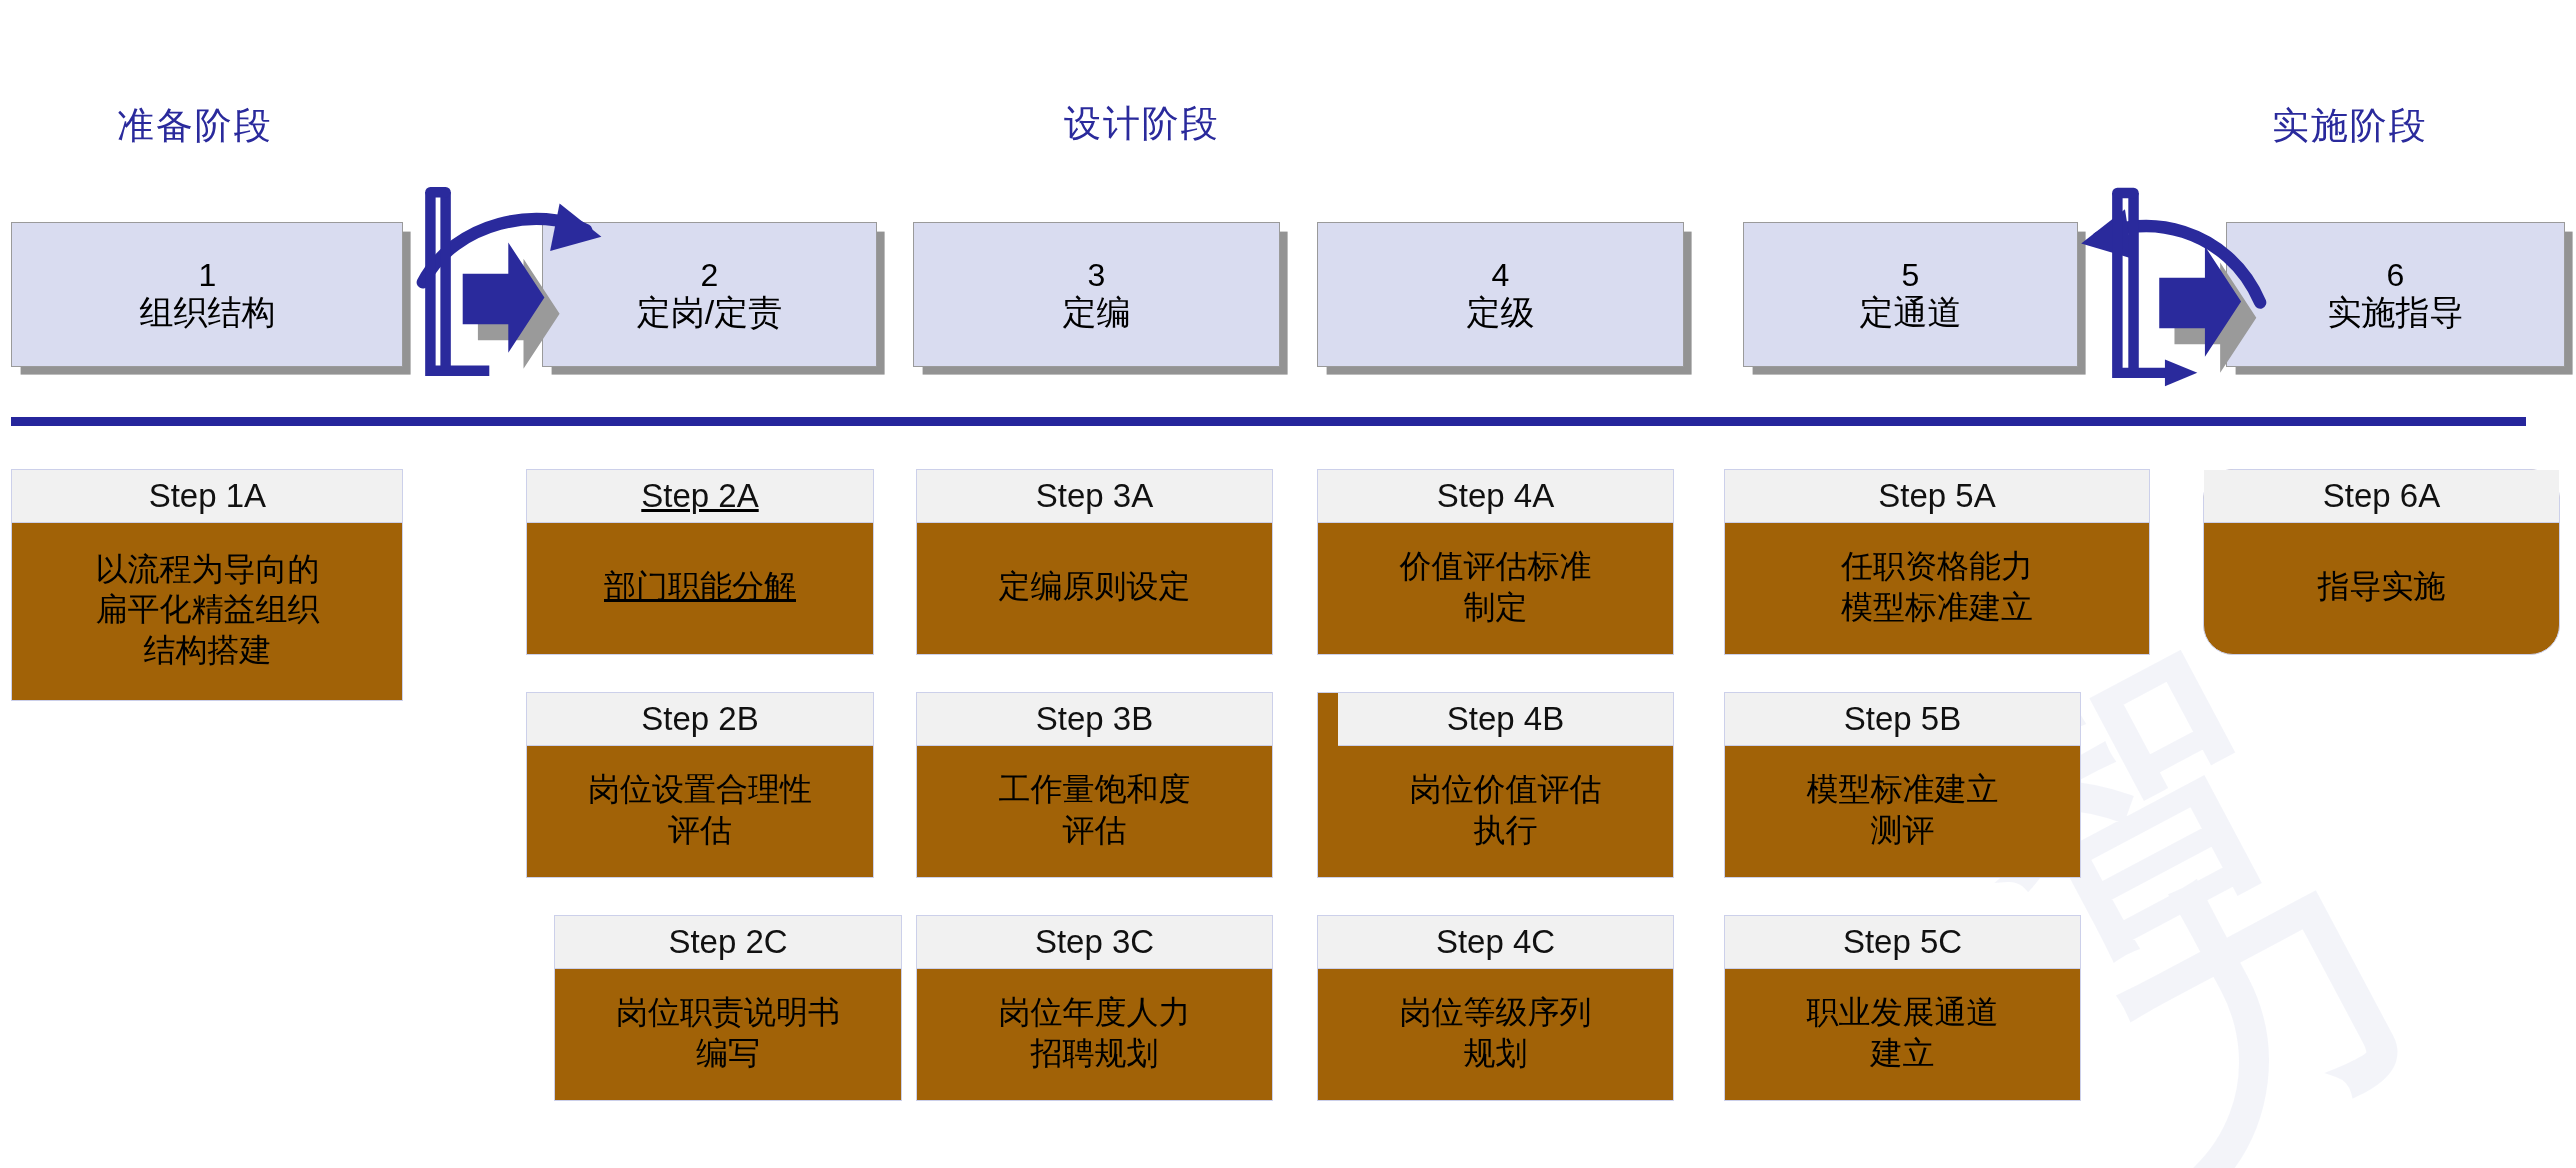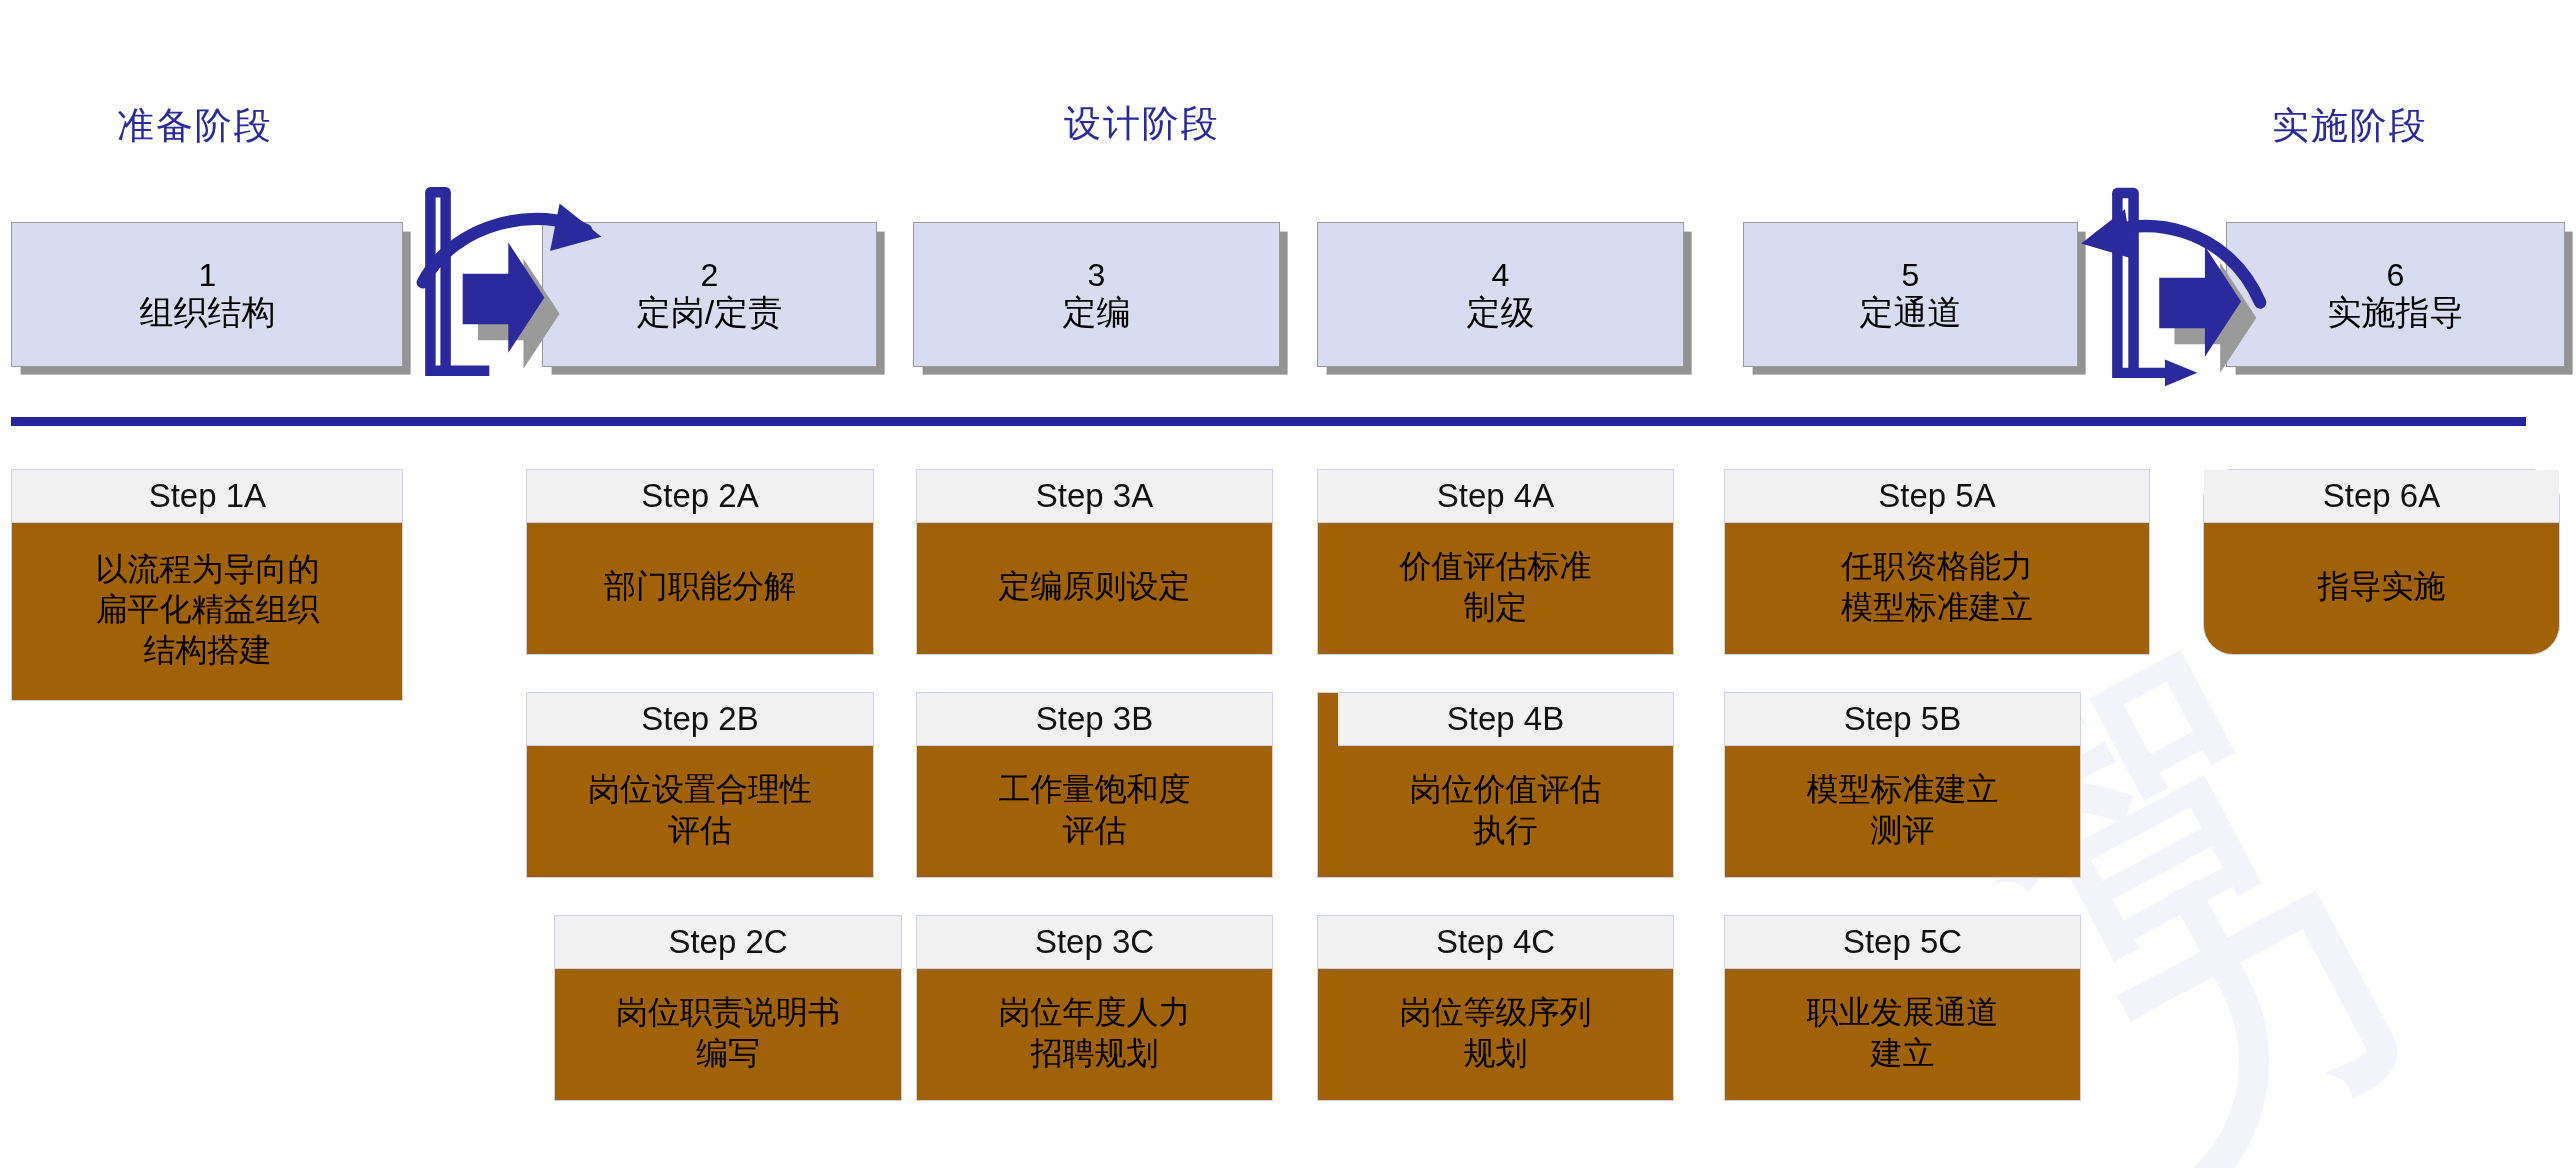"Step 2A" div.step-card { text-decoration: none -> underline }
